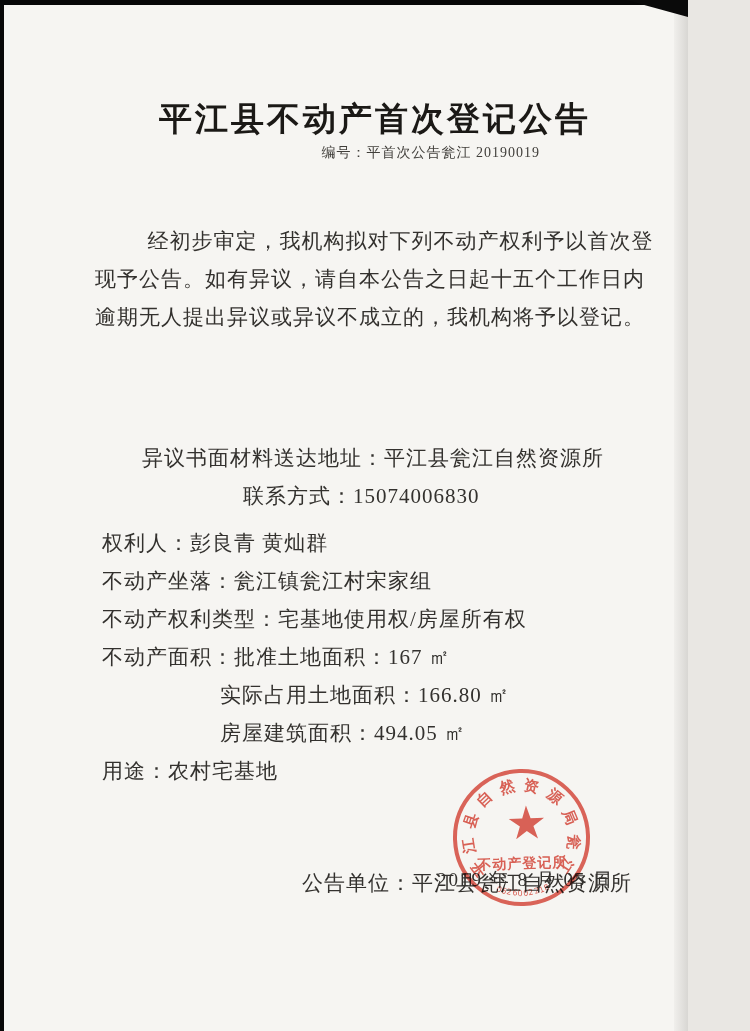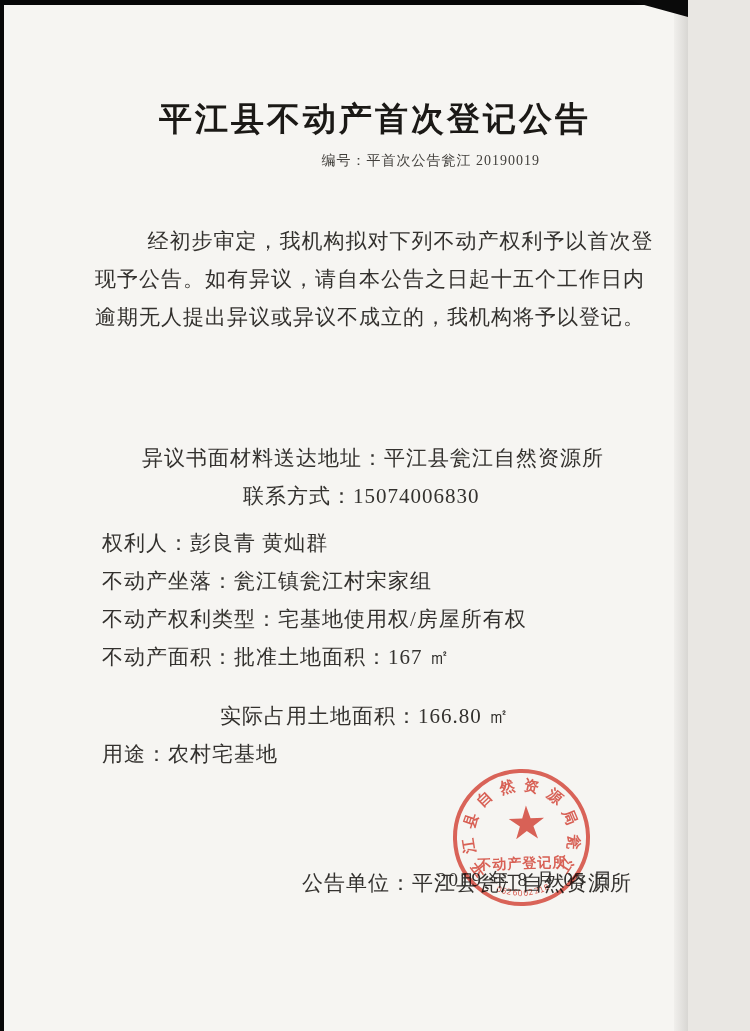"编号：平首次公告瓮江 20190019" .doc-no { top: 152px -> 144px }
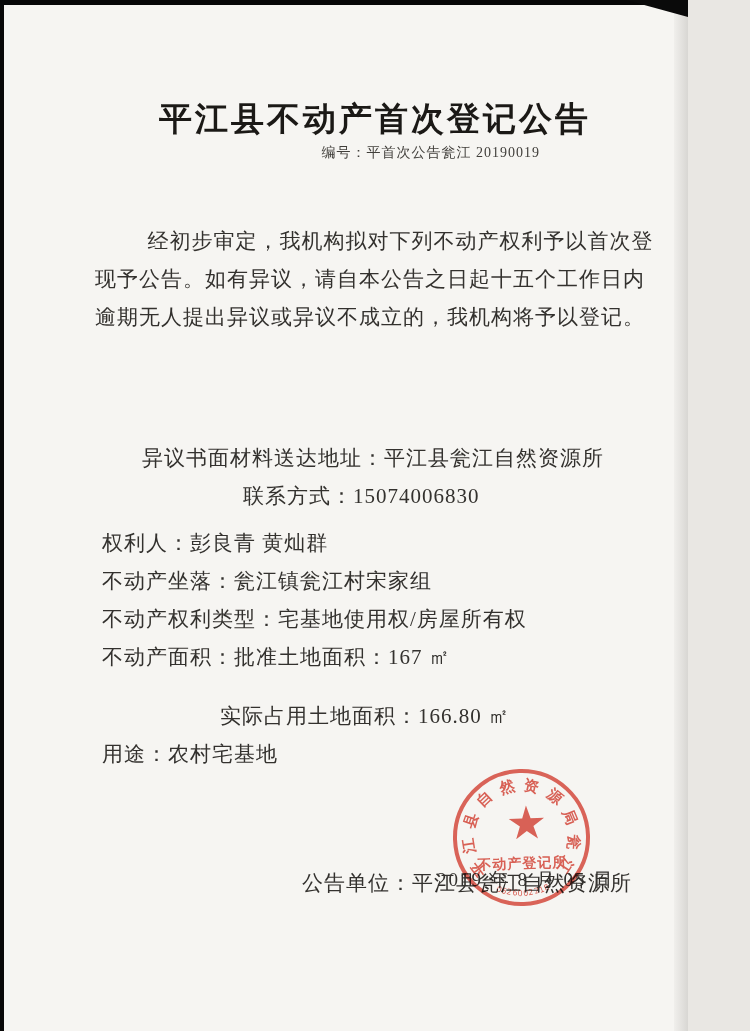"实际占用土地面积：166.80 ㎡" .details .indent { margin-top: 21px -> none }
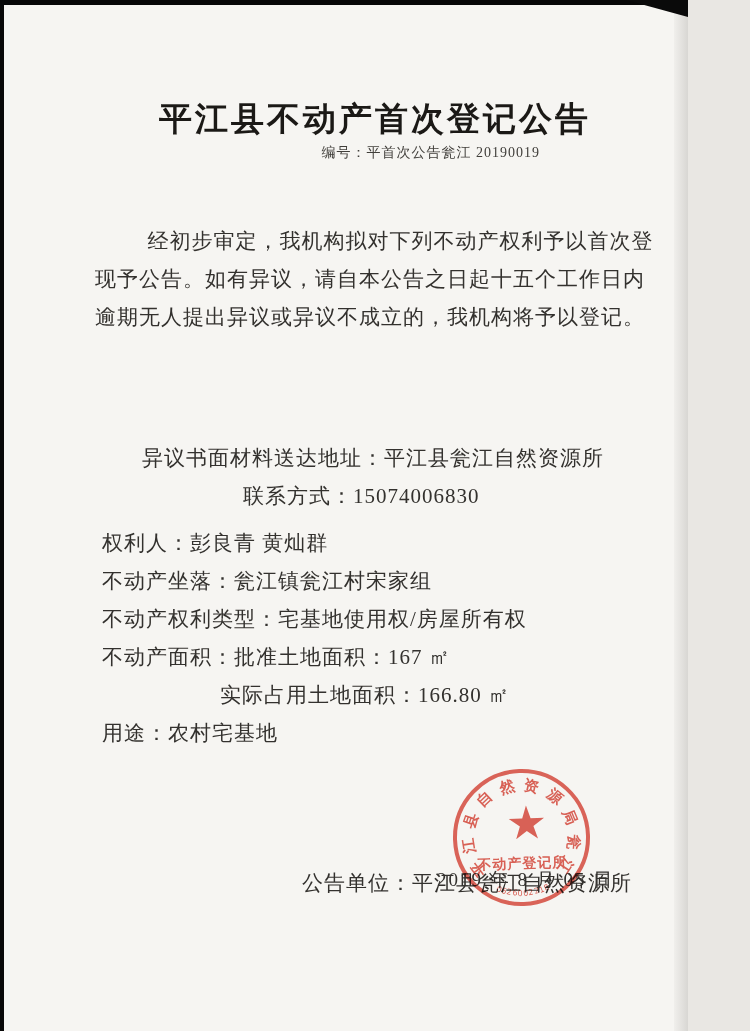"房屋建筑面积：494.05 ㎡" div.line { html: none -> <div>房屋建筑面积：494.05 ㎡</div> }
